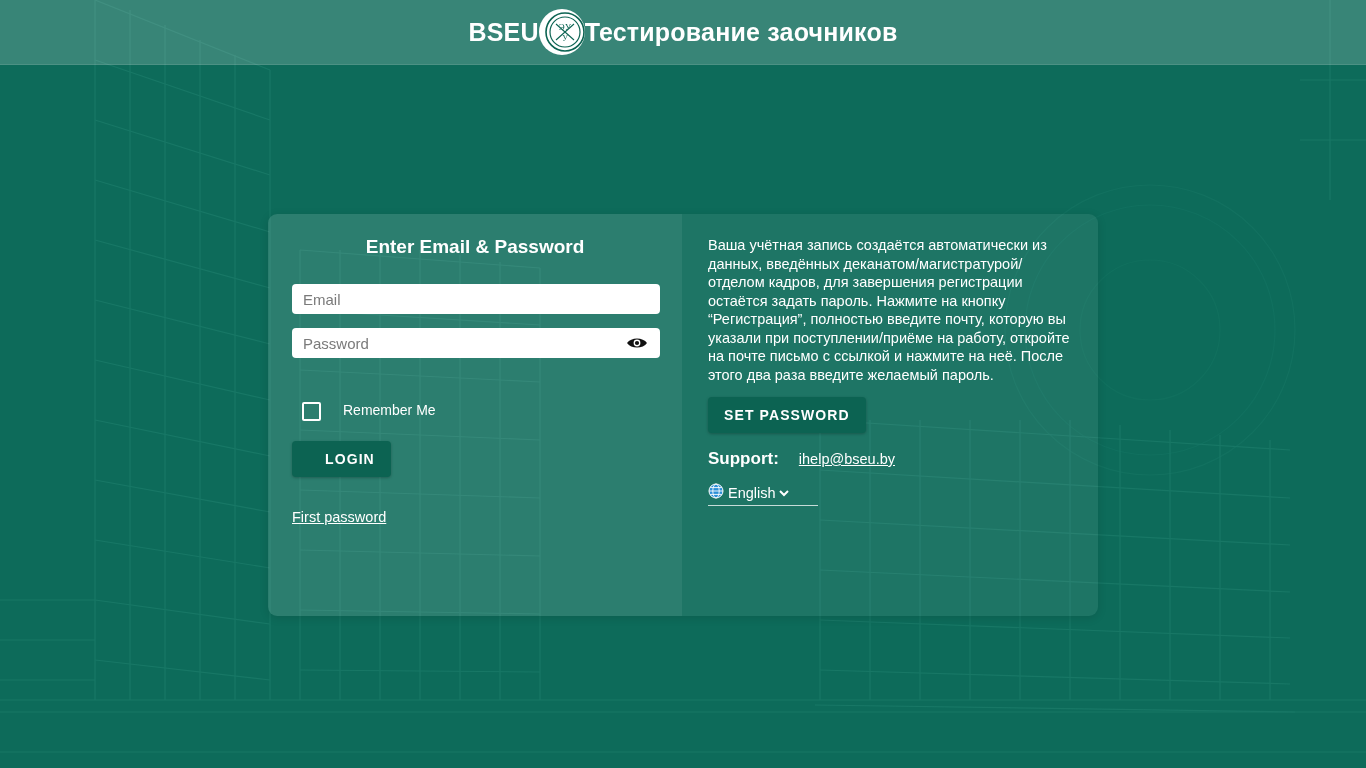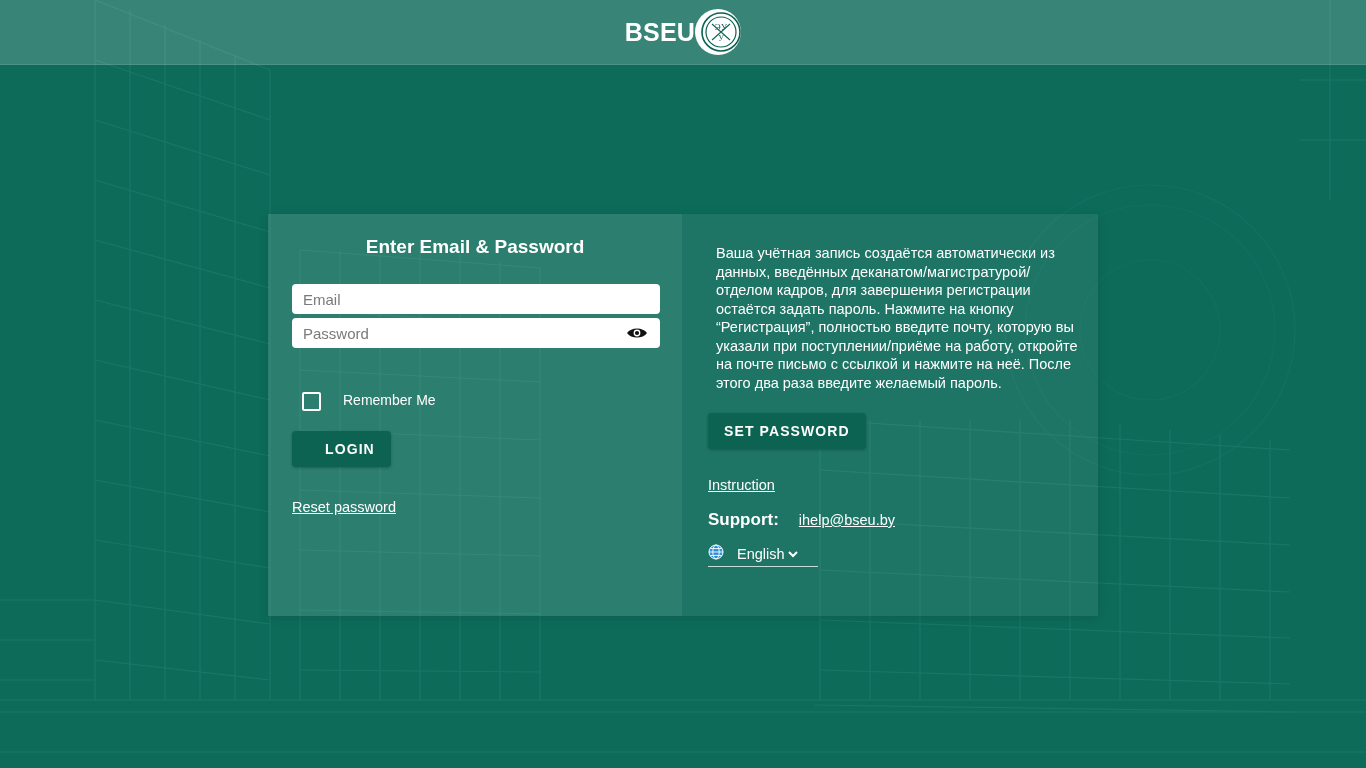"Тестирование заочников" span.header-text { html: none -> <span>Тестирование заочников</span> }
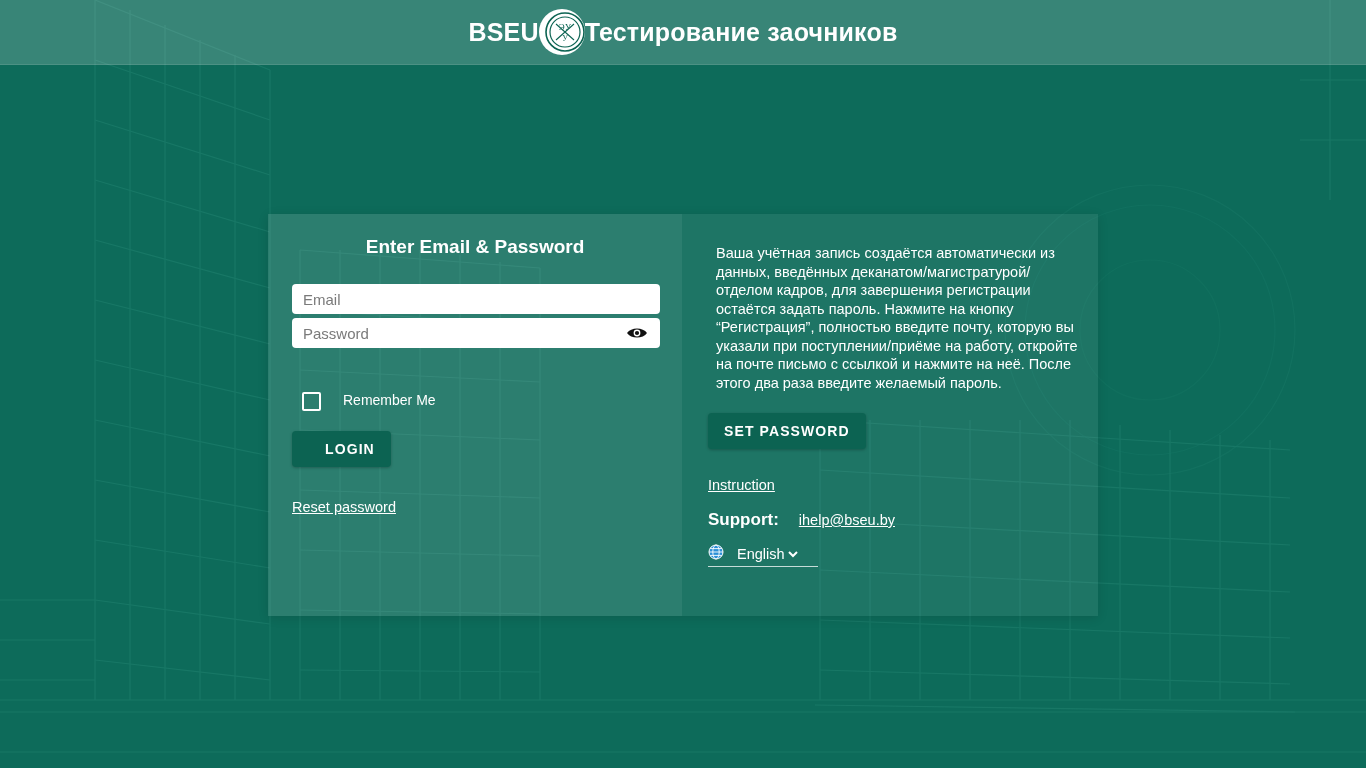"Enter Email & Password" .card { border-radius: 0 -> 9px }
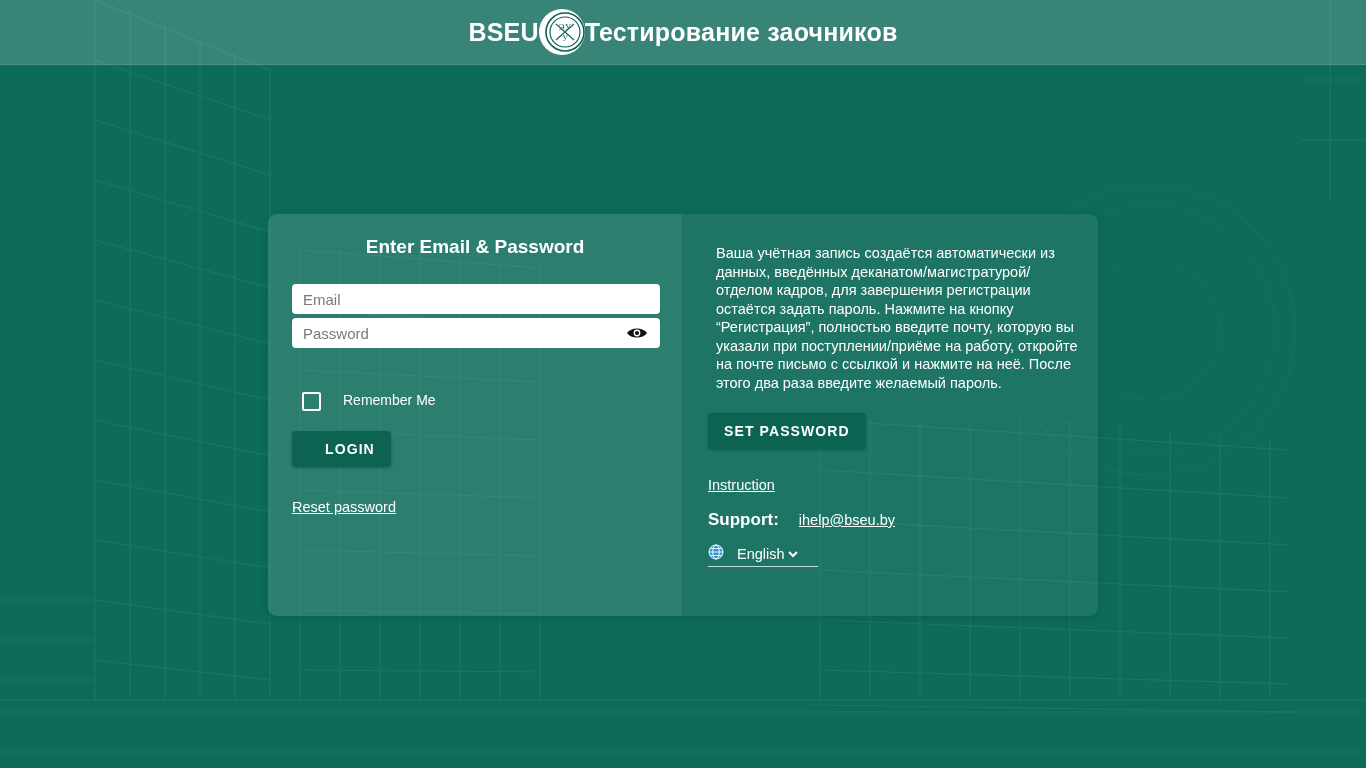"Ваша учётная запись создаётся" .info-text { margin: 8px -> 0 }
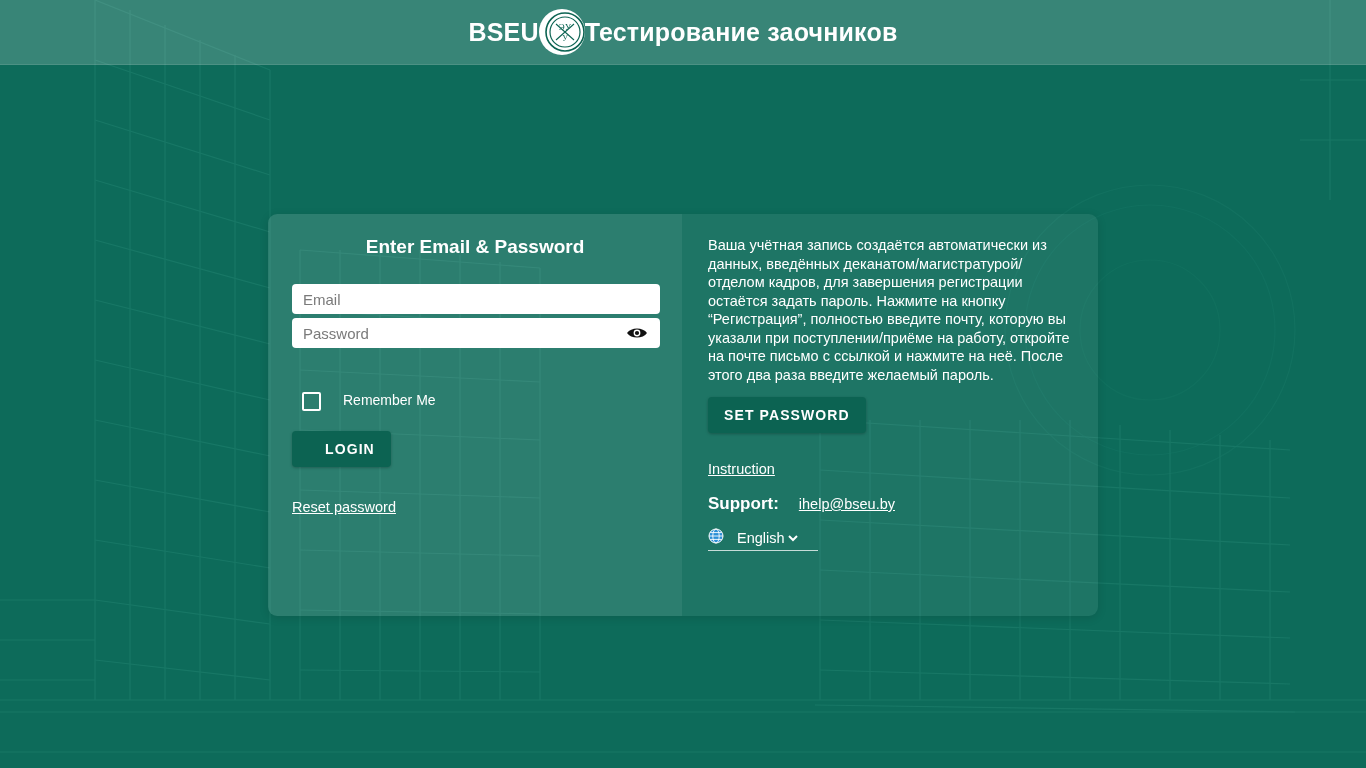"Email" .field { margin-bottom: 4px -> 14px }
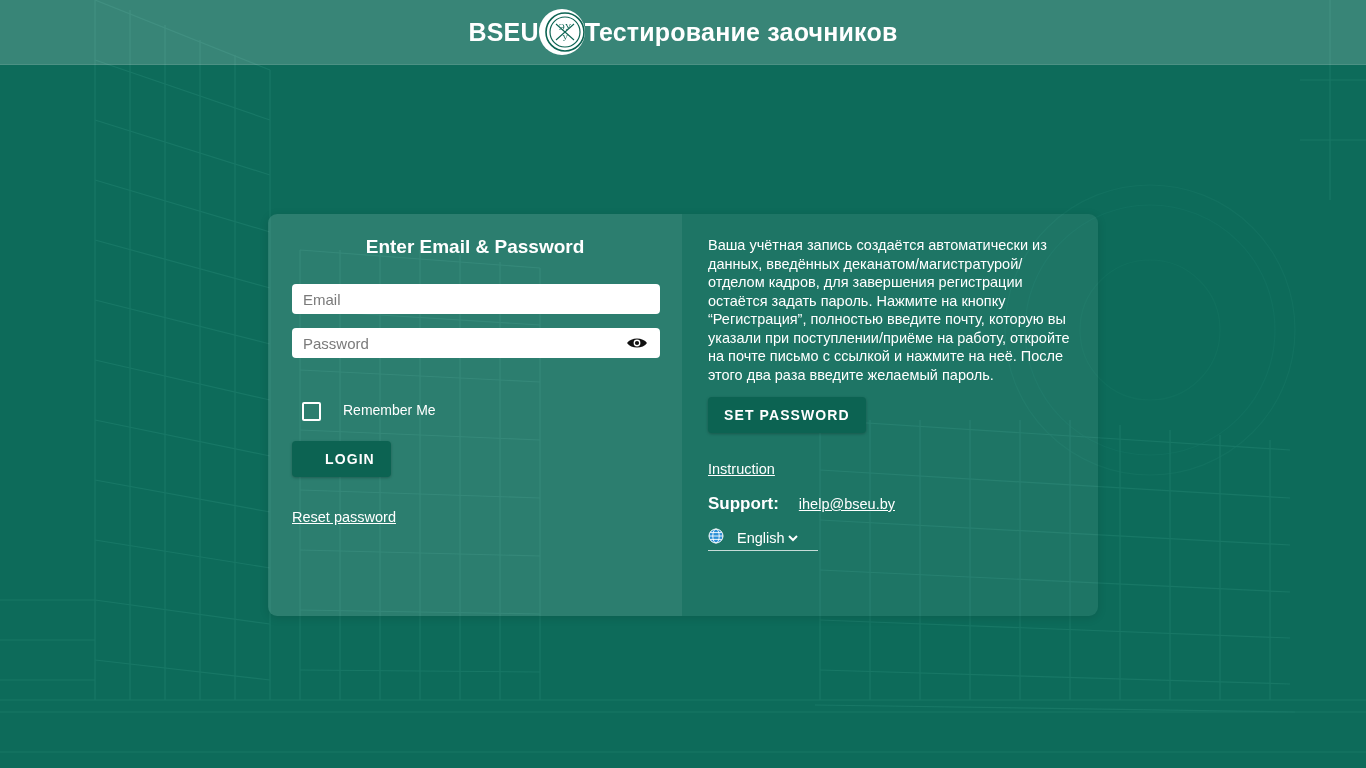"Instruction" div { html: <div> <a>Instruction</a> </div> -> none }
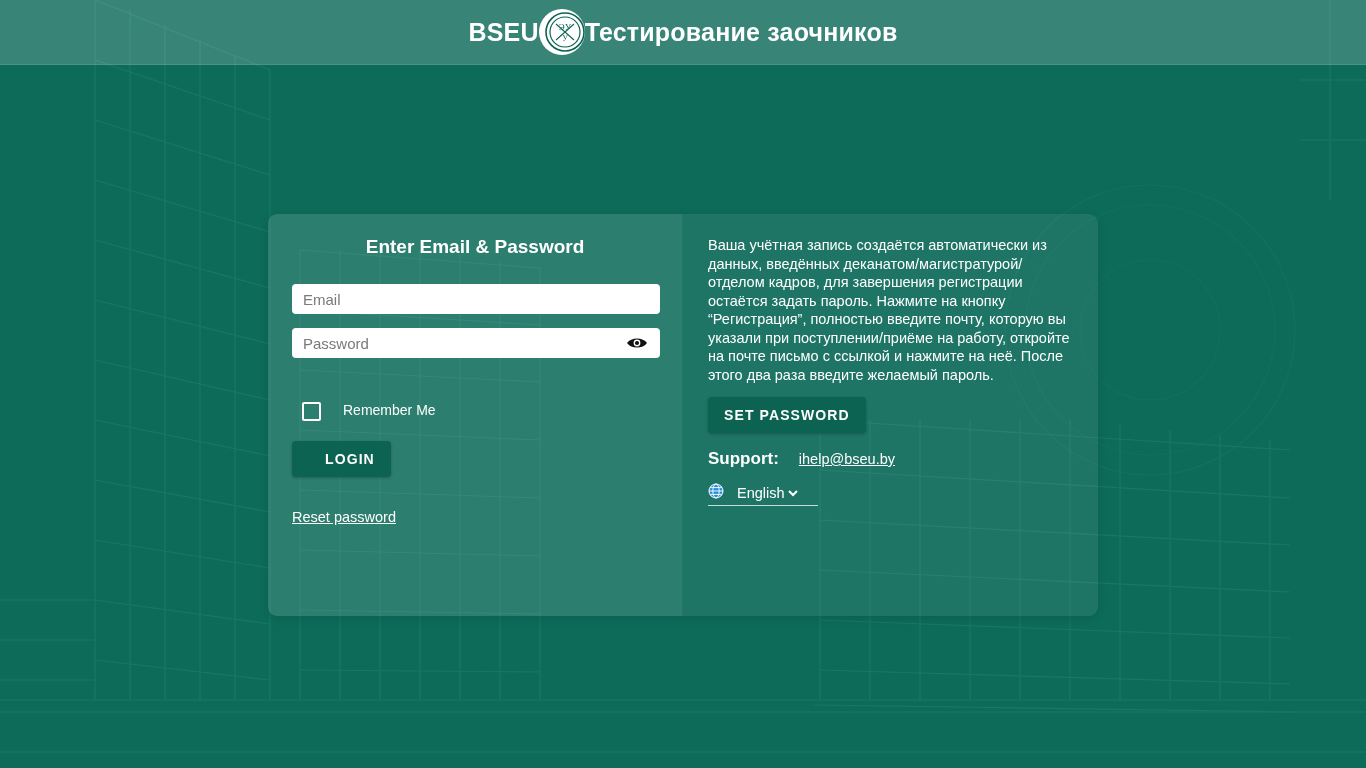"English" .lang-row { gap: 9px -> none }
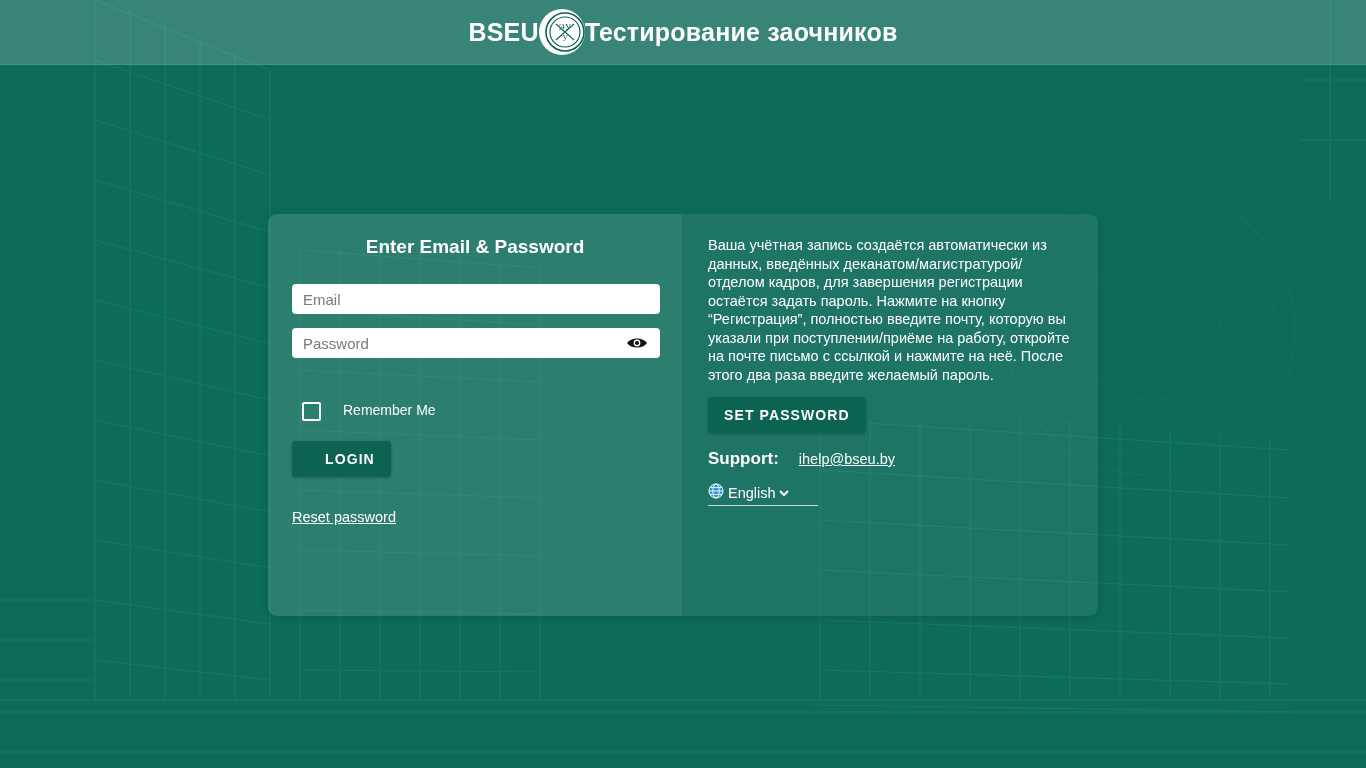"Reset password" a.link { text: Reset -> First }
